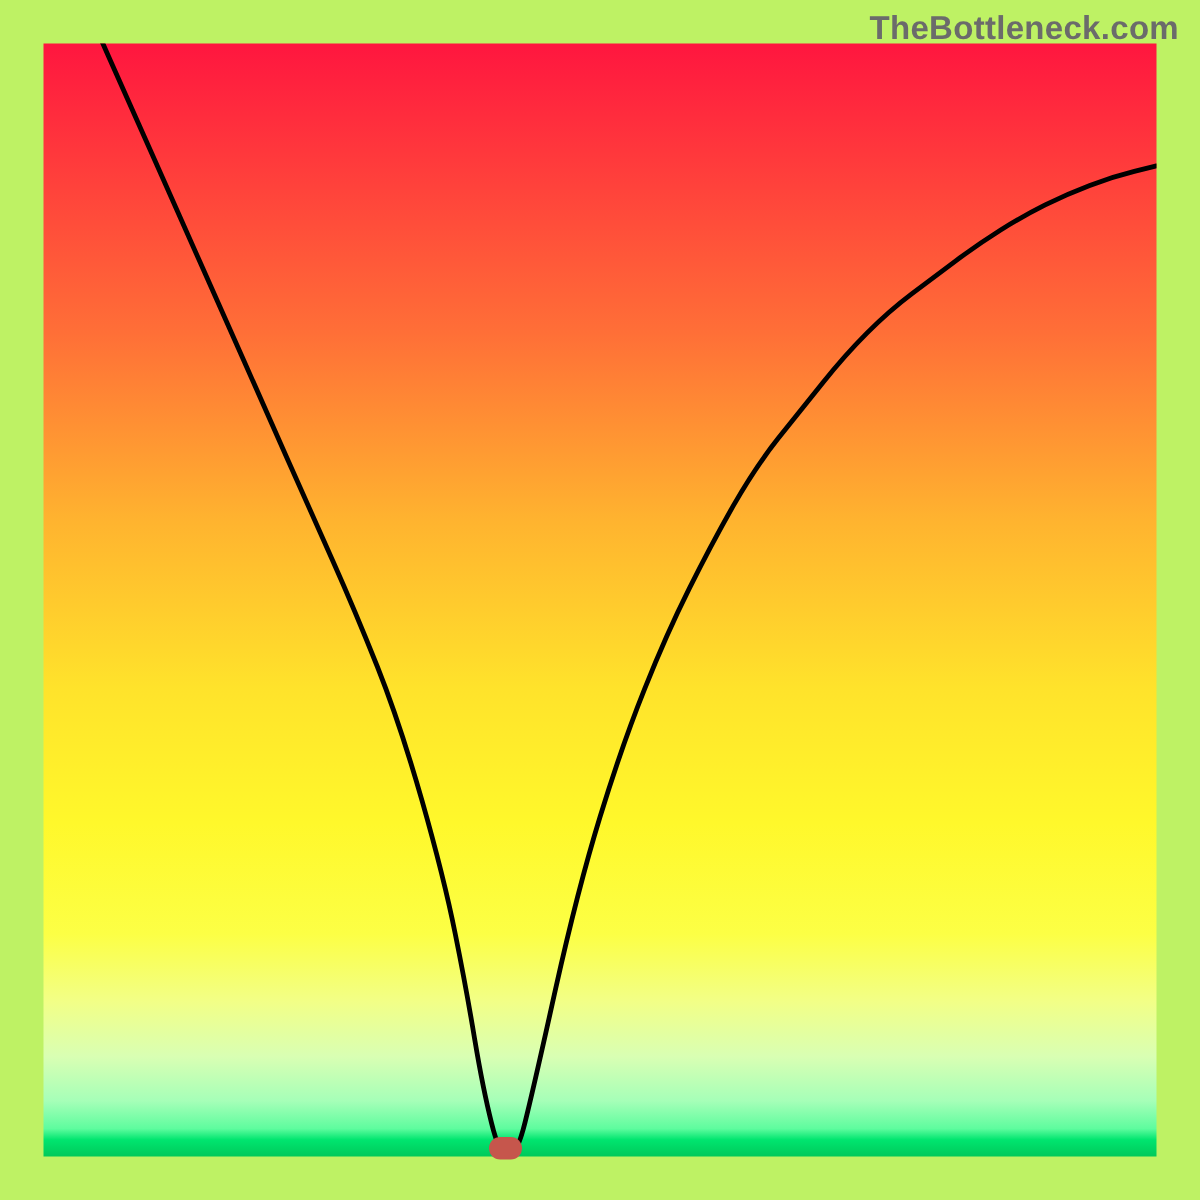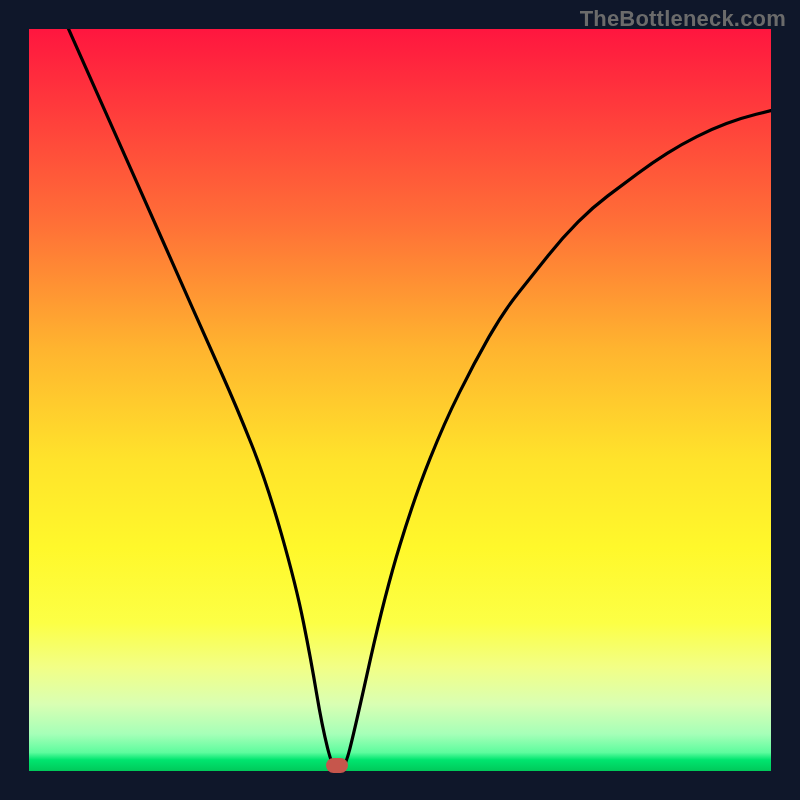"TheBottleneck.com" .frame { background: #0f172a -> #bef264 }
